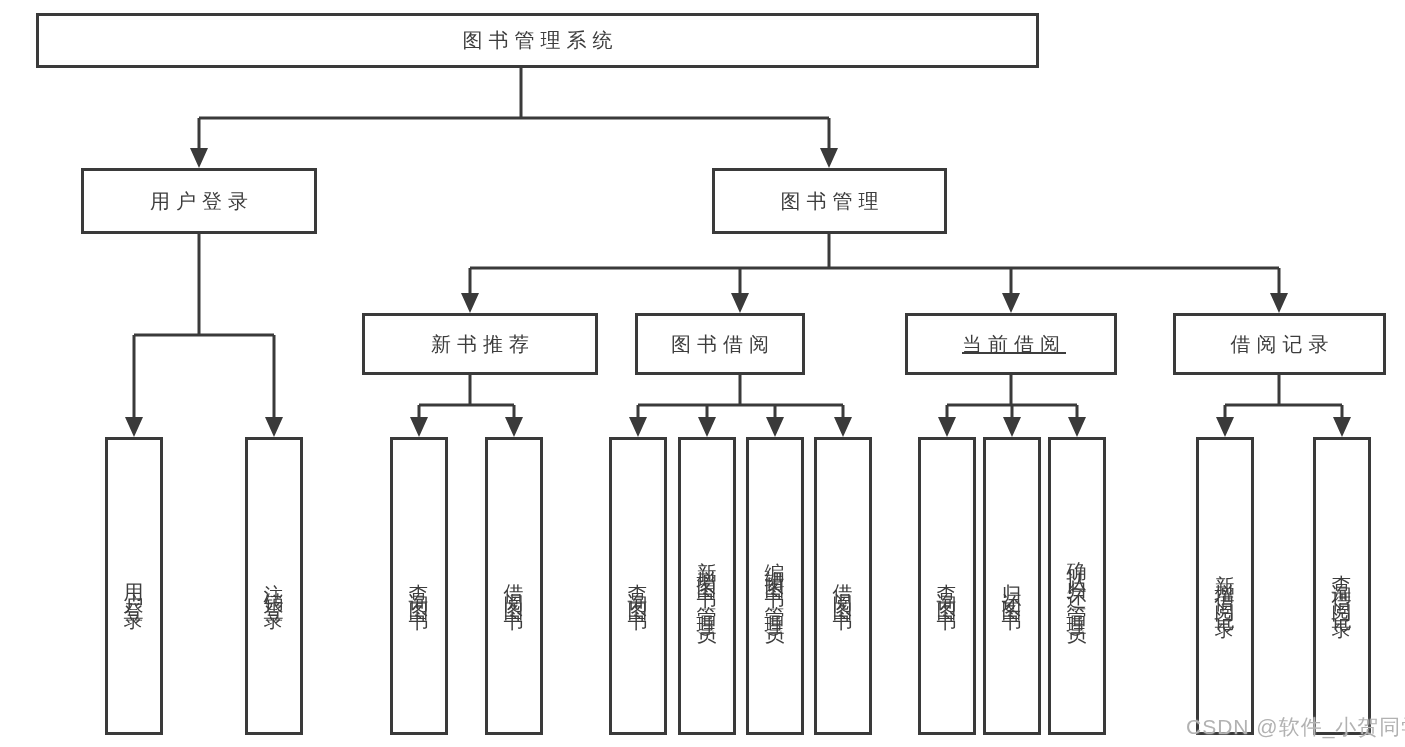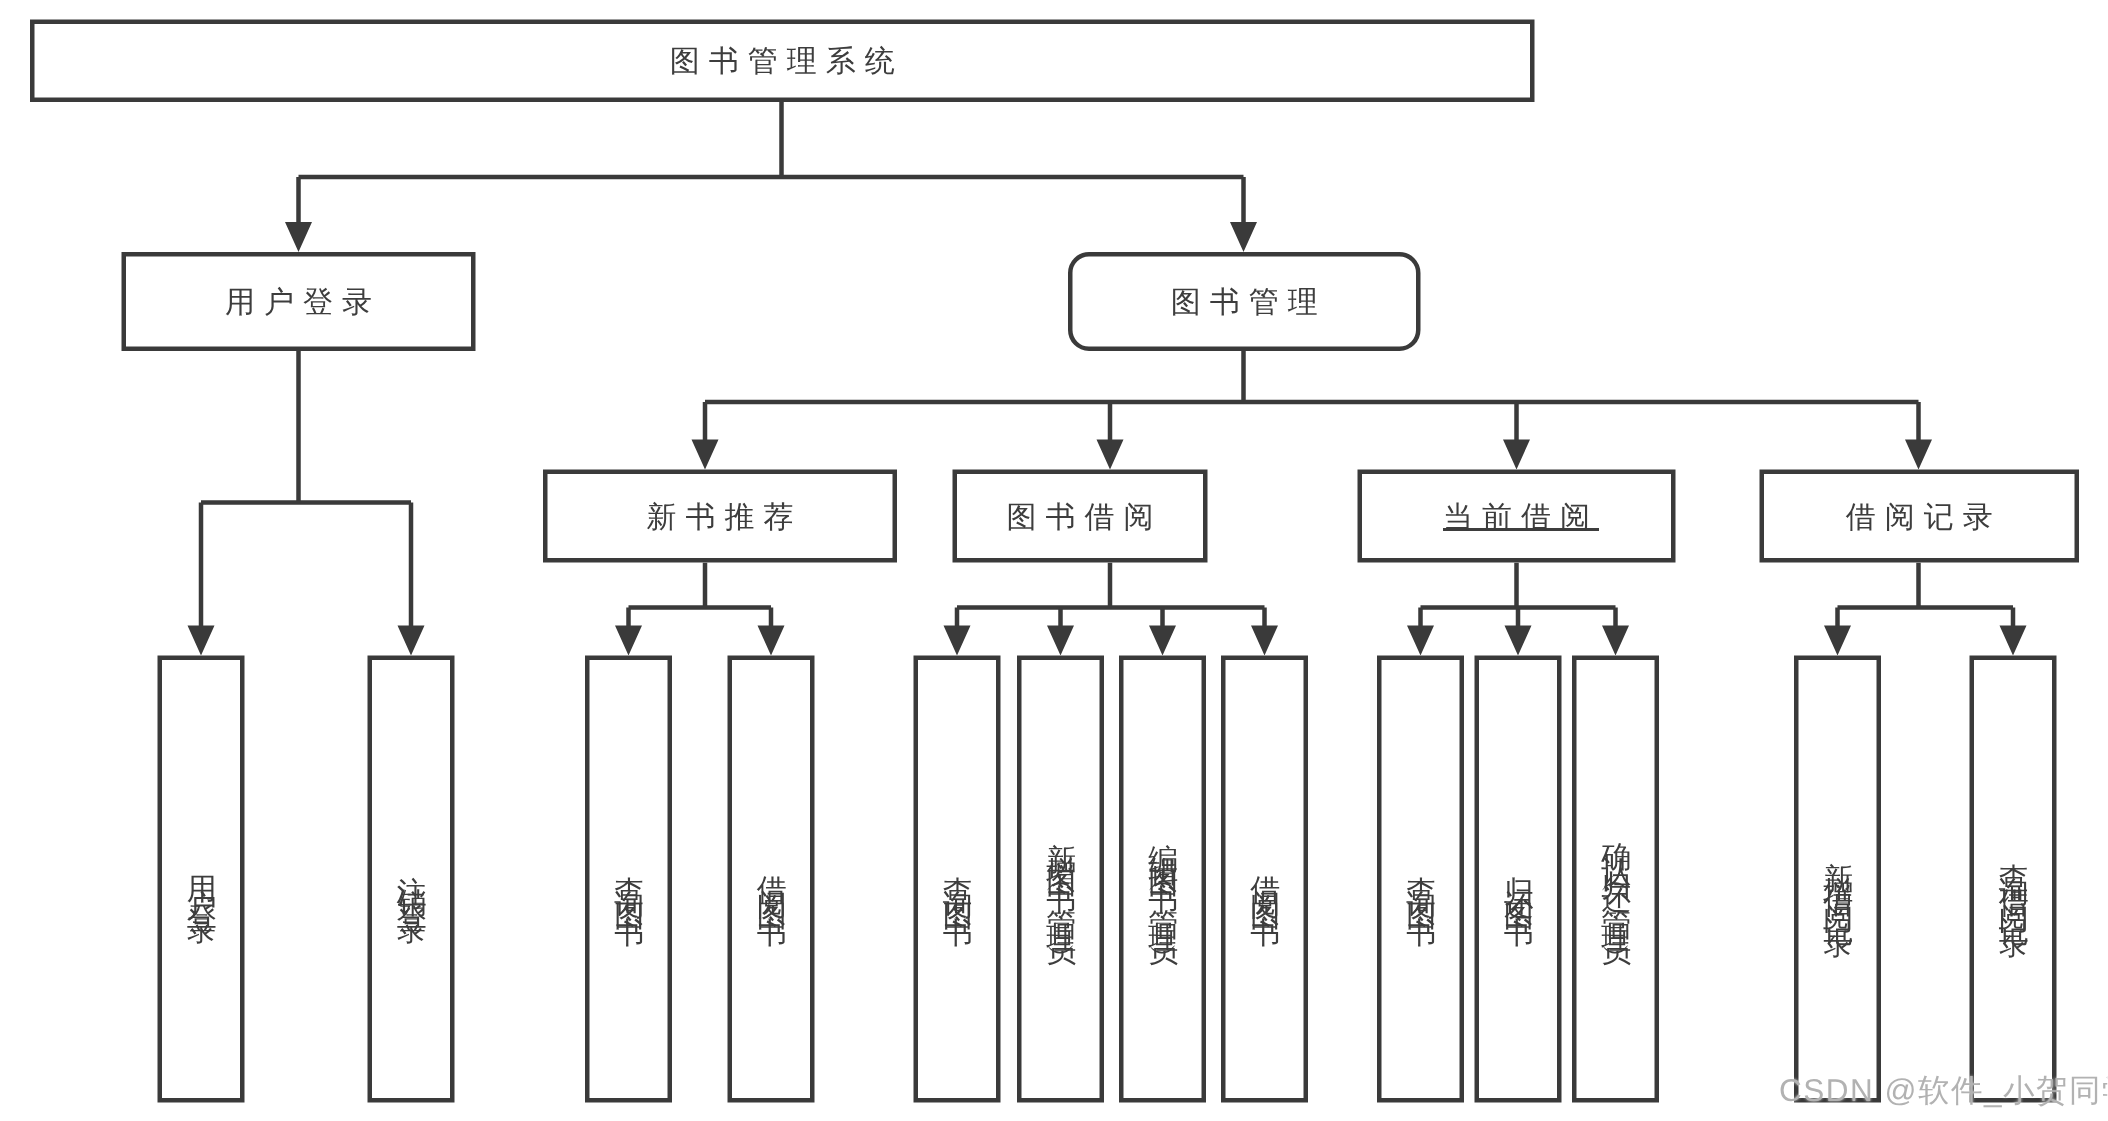"图书管理系统" div.node { left: 20px -> 36px }
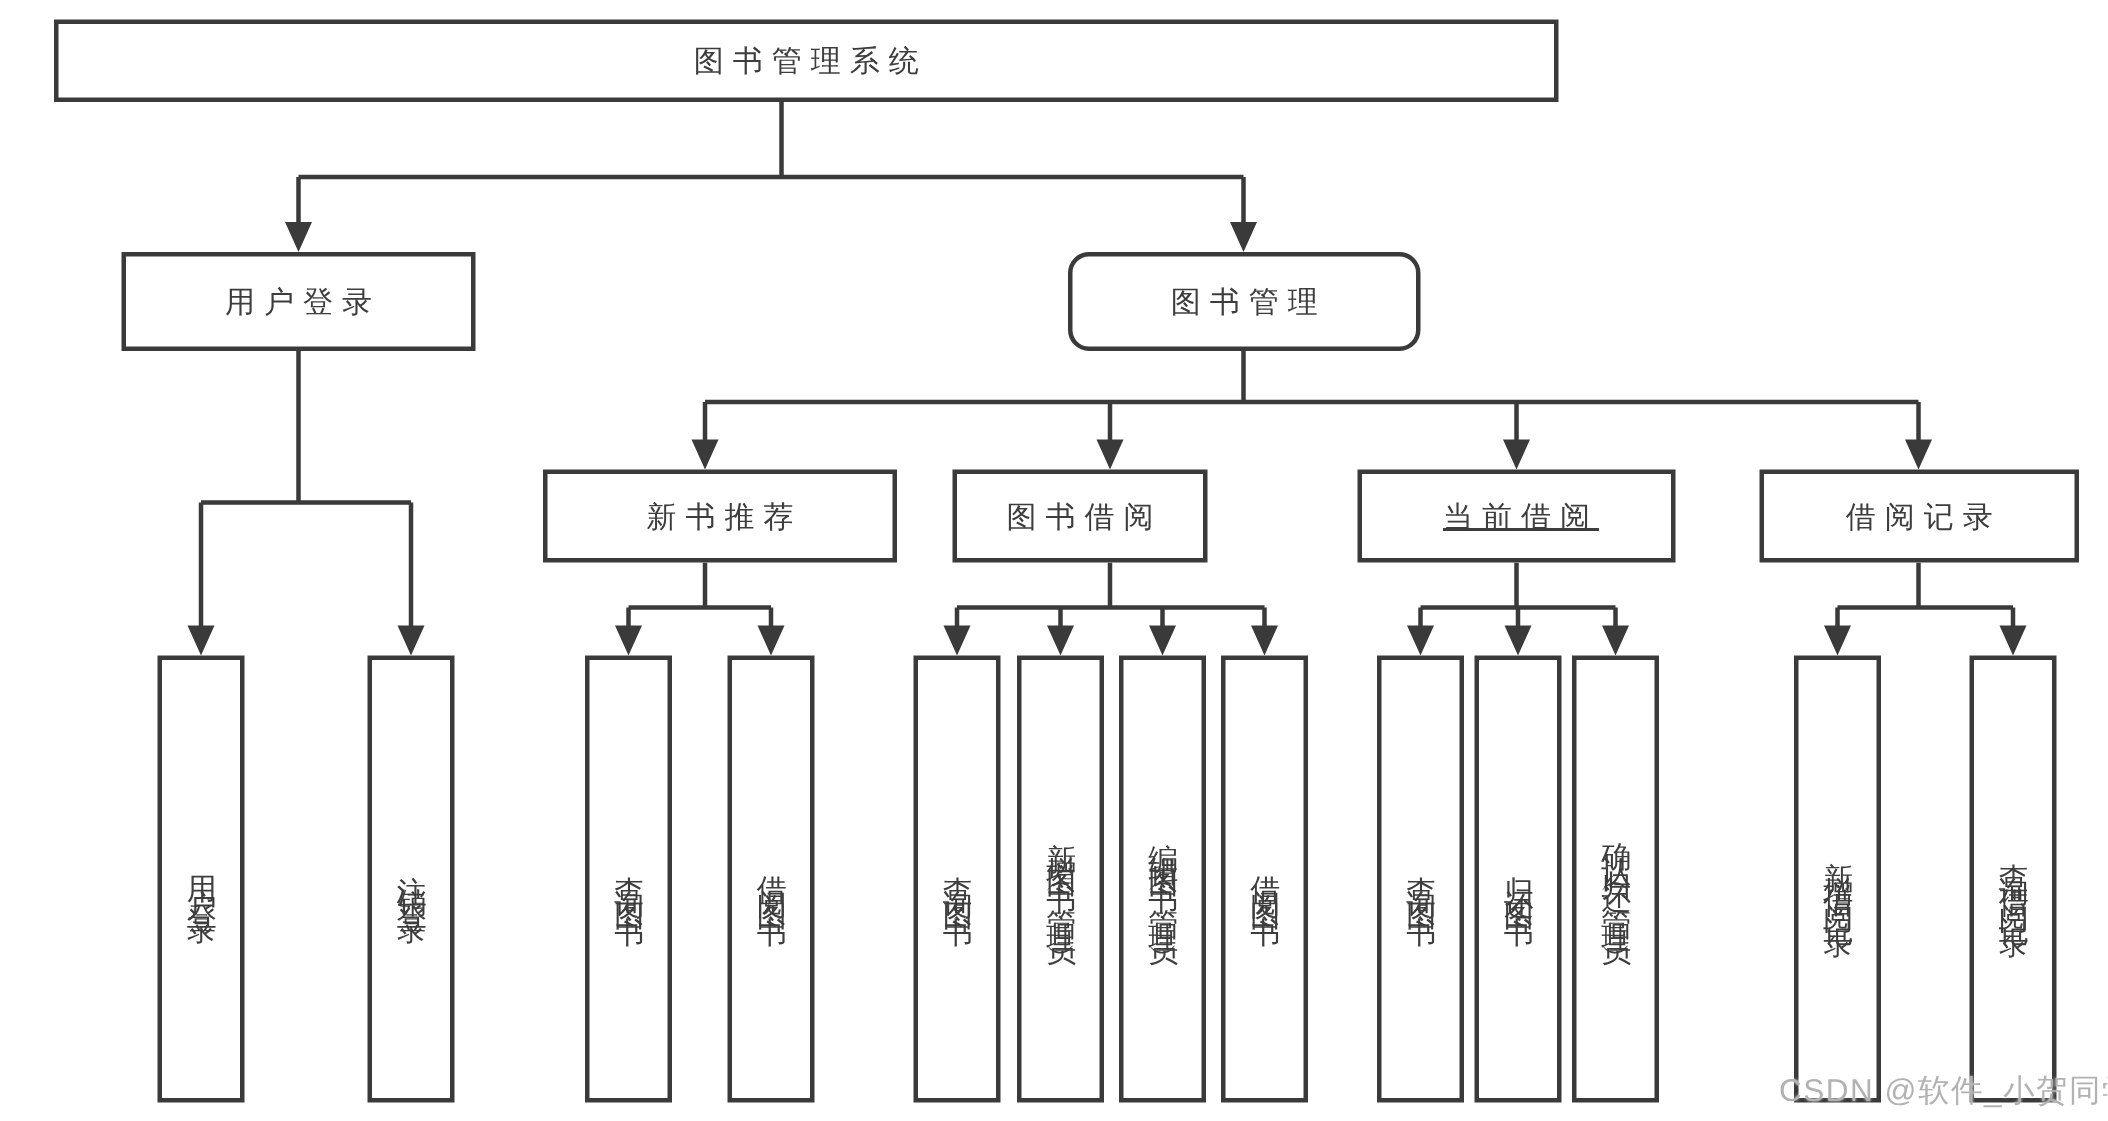"图书管理" div.node { border-radius: 14px -> none }
